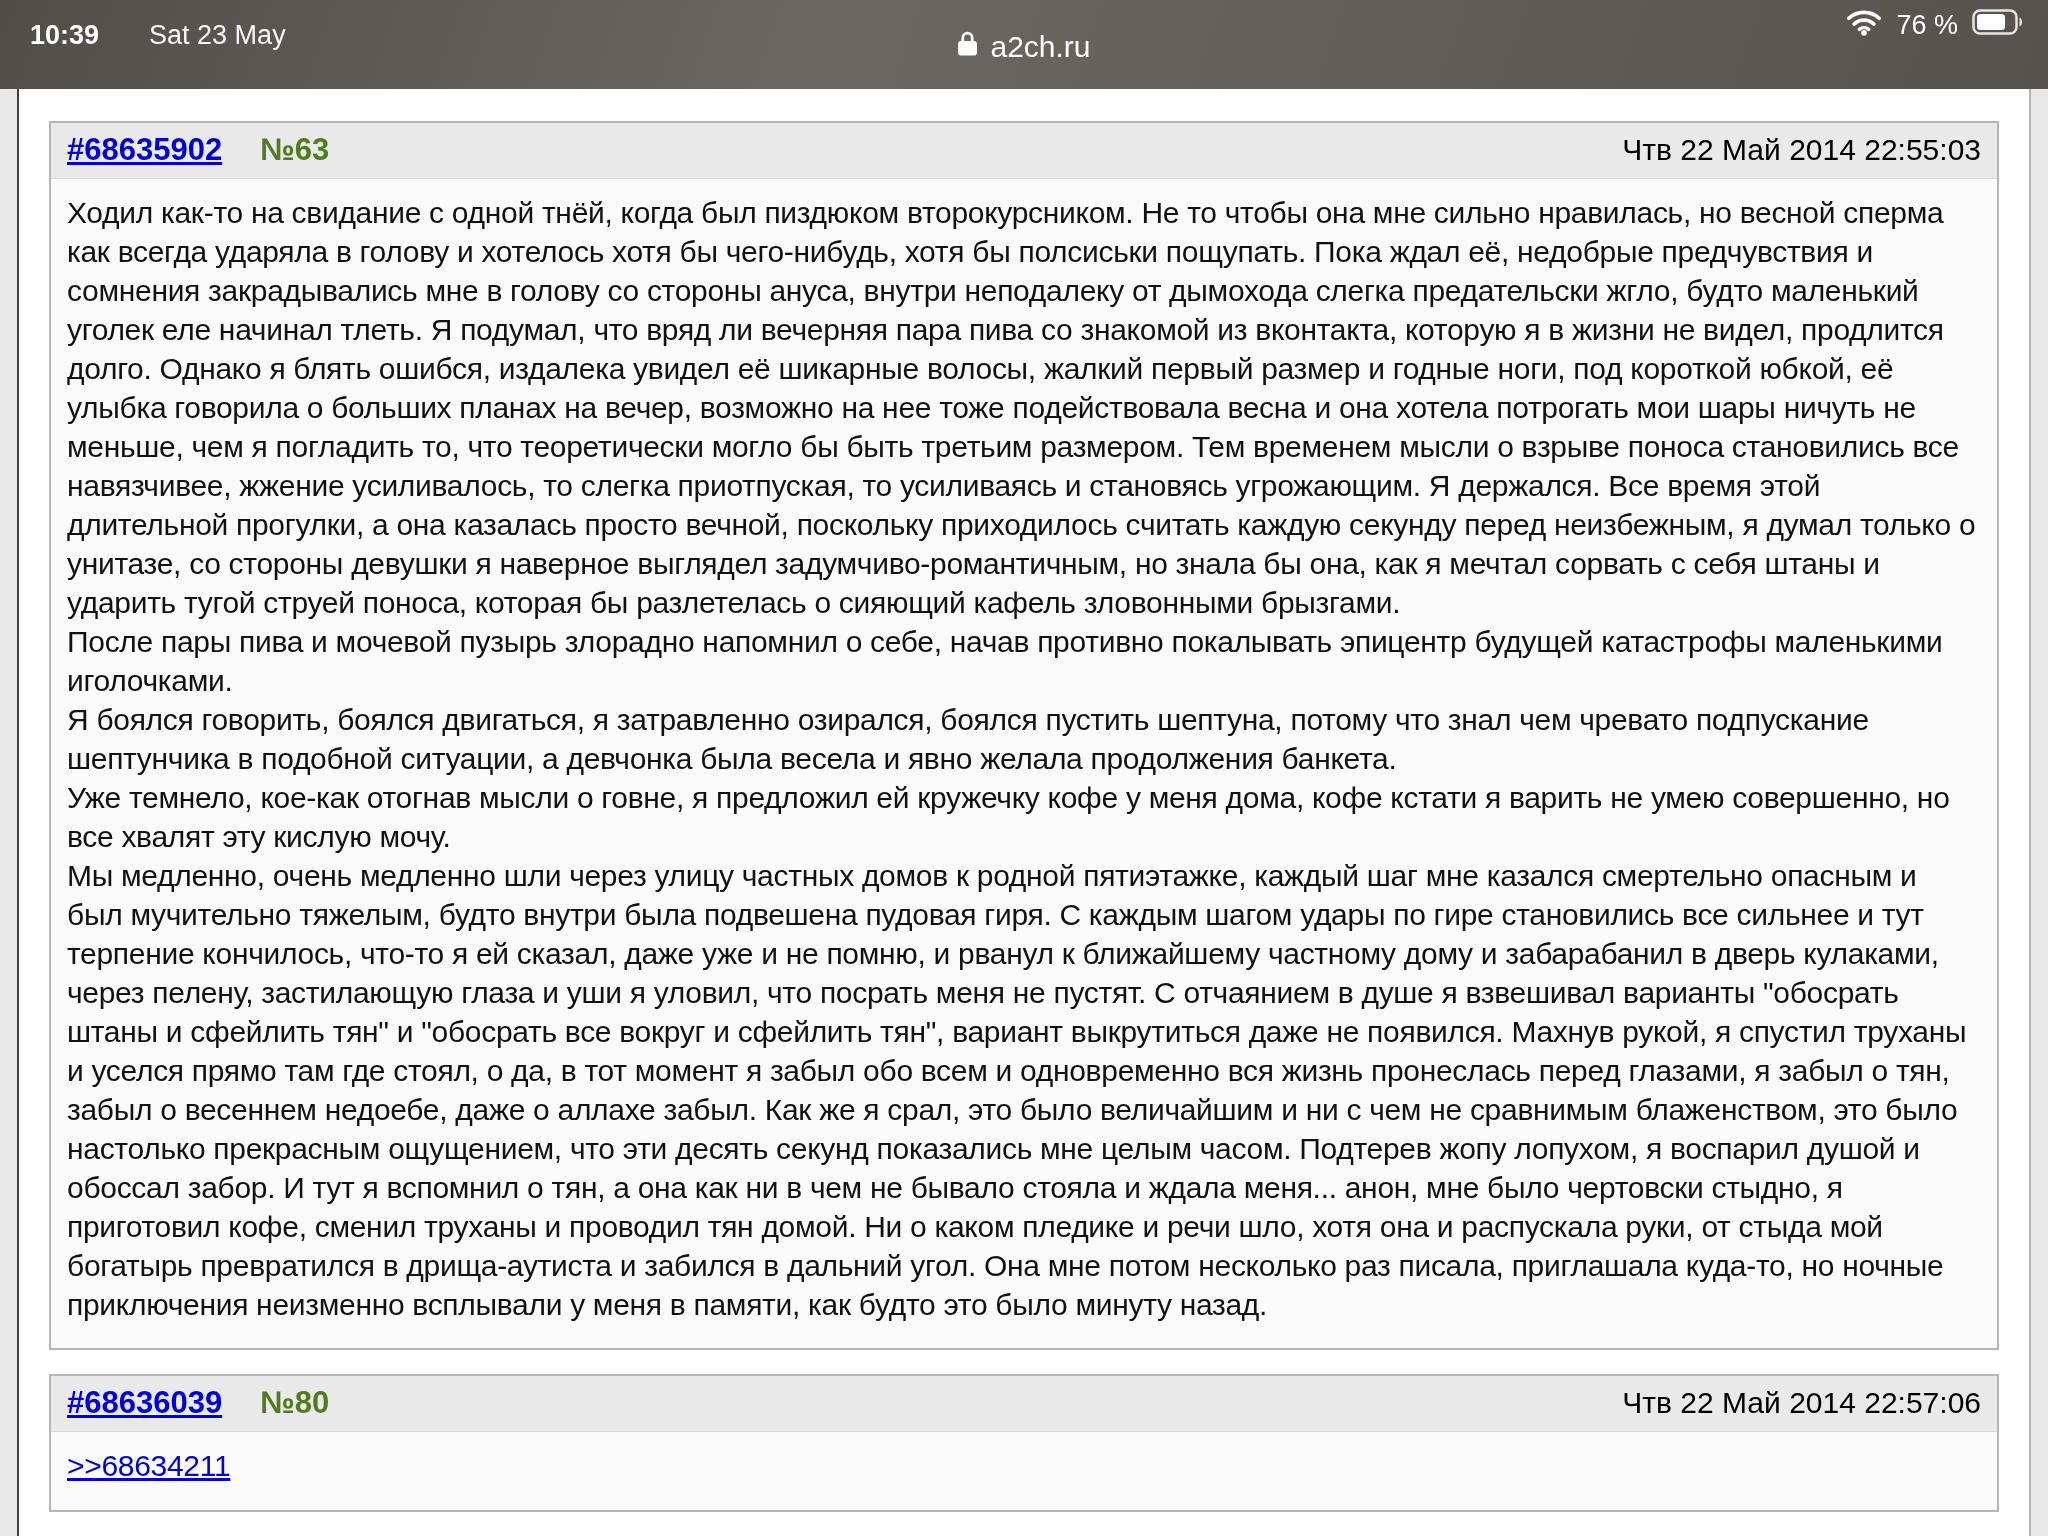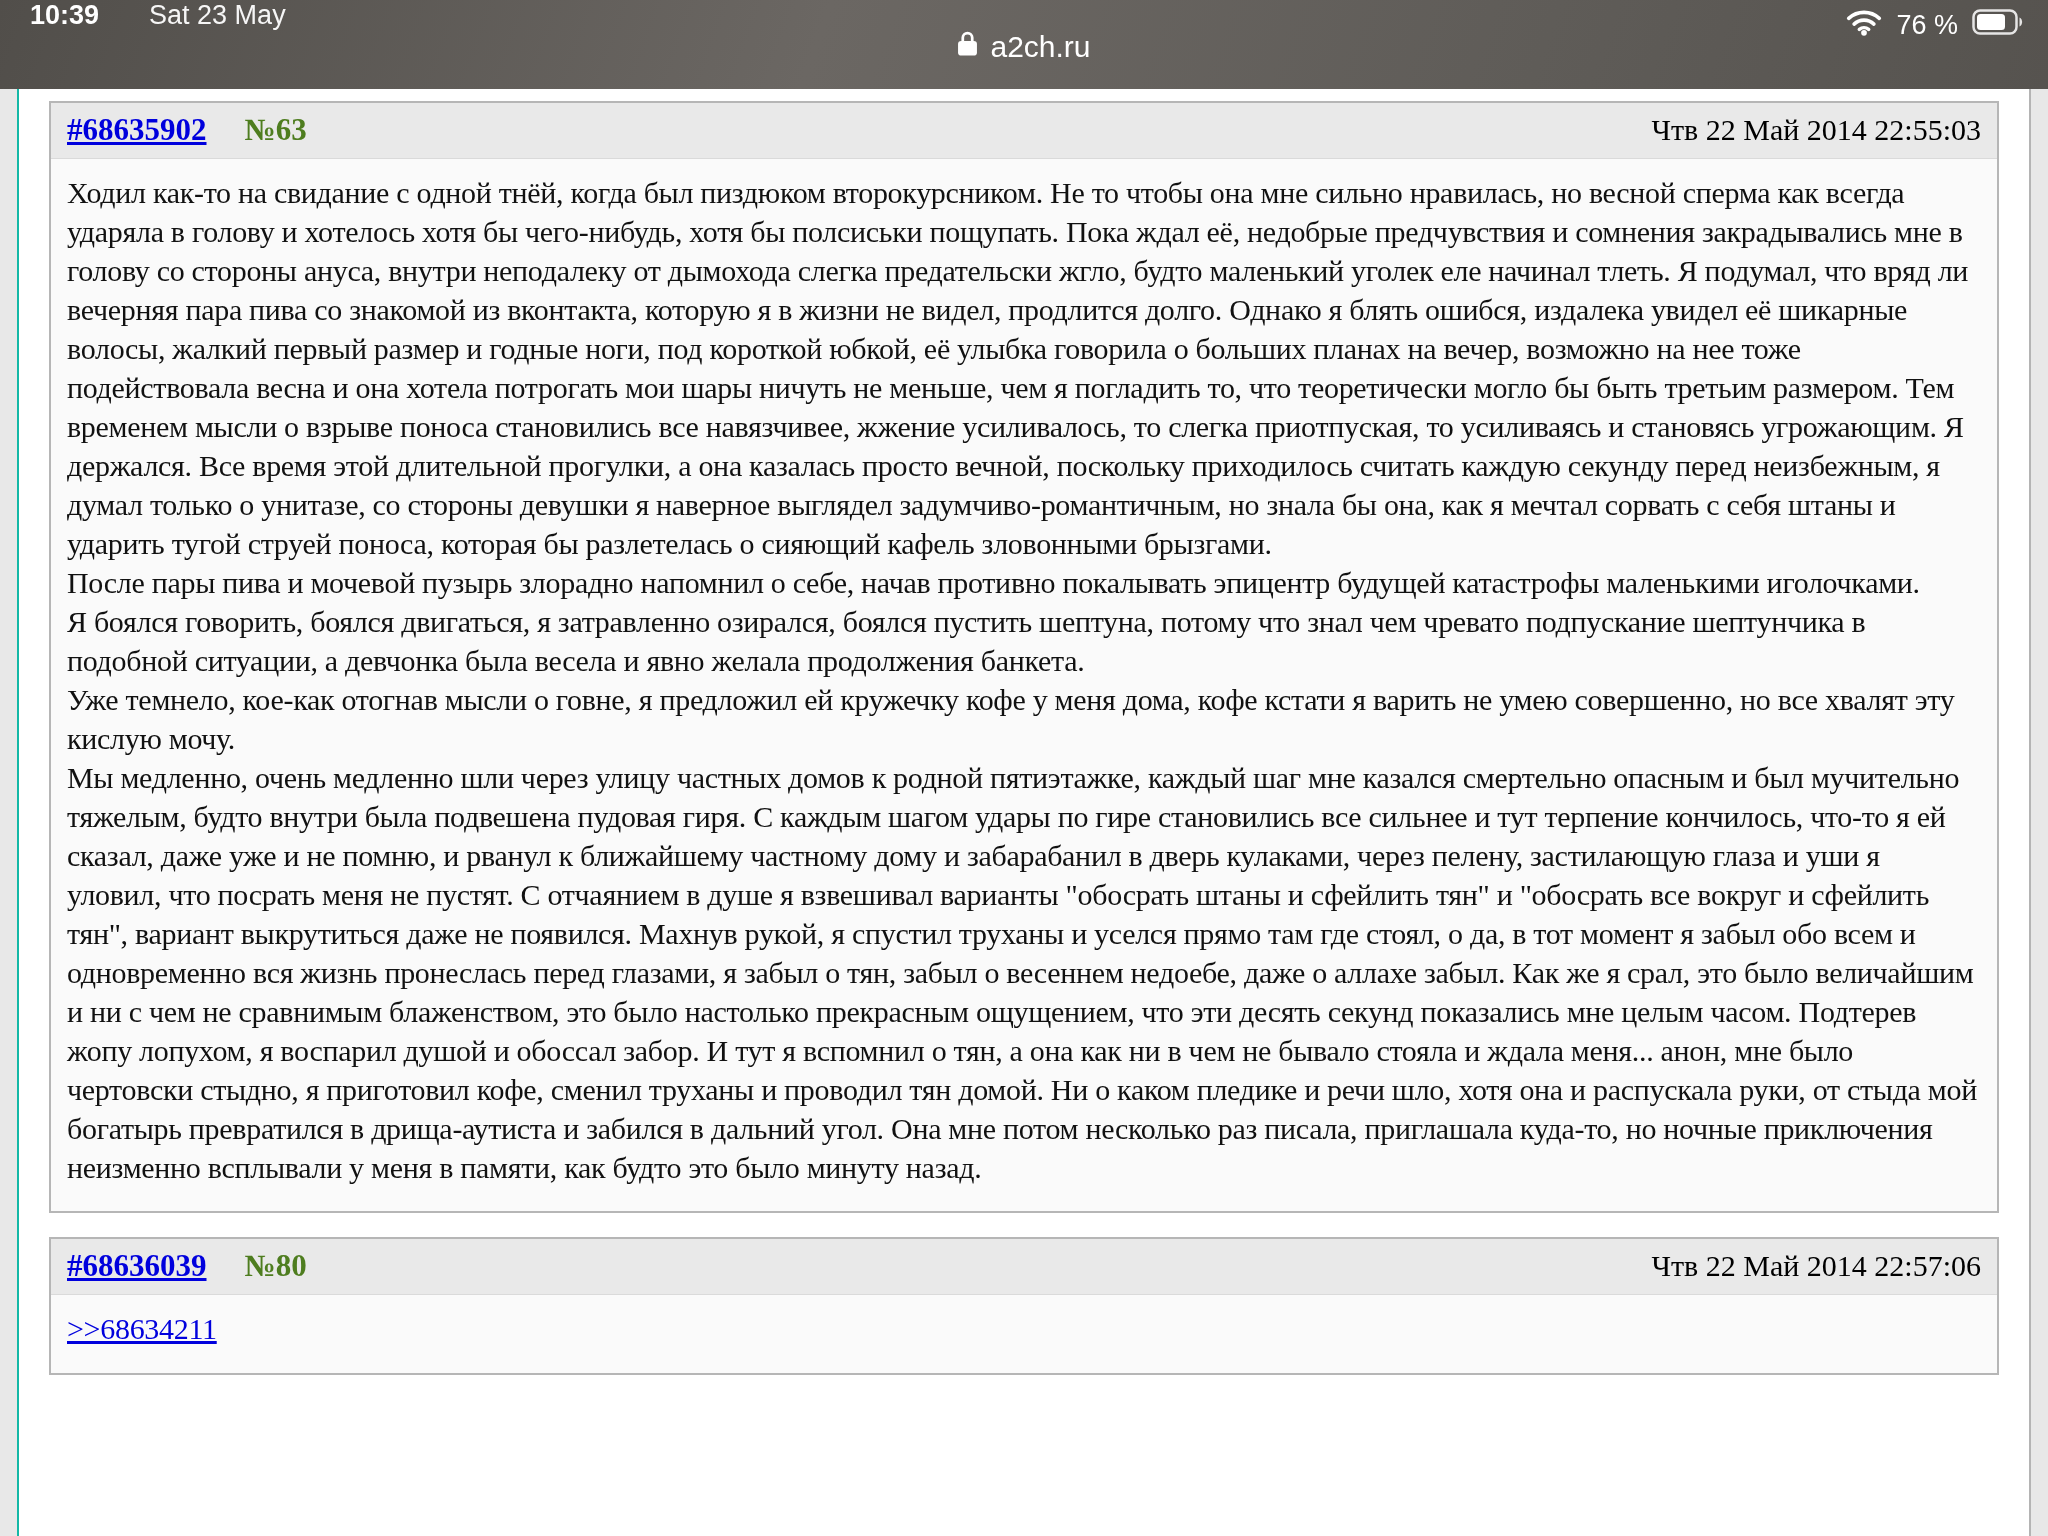"10:39" .status-left { top: 0 -> 20px }
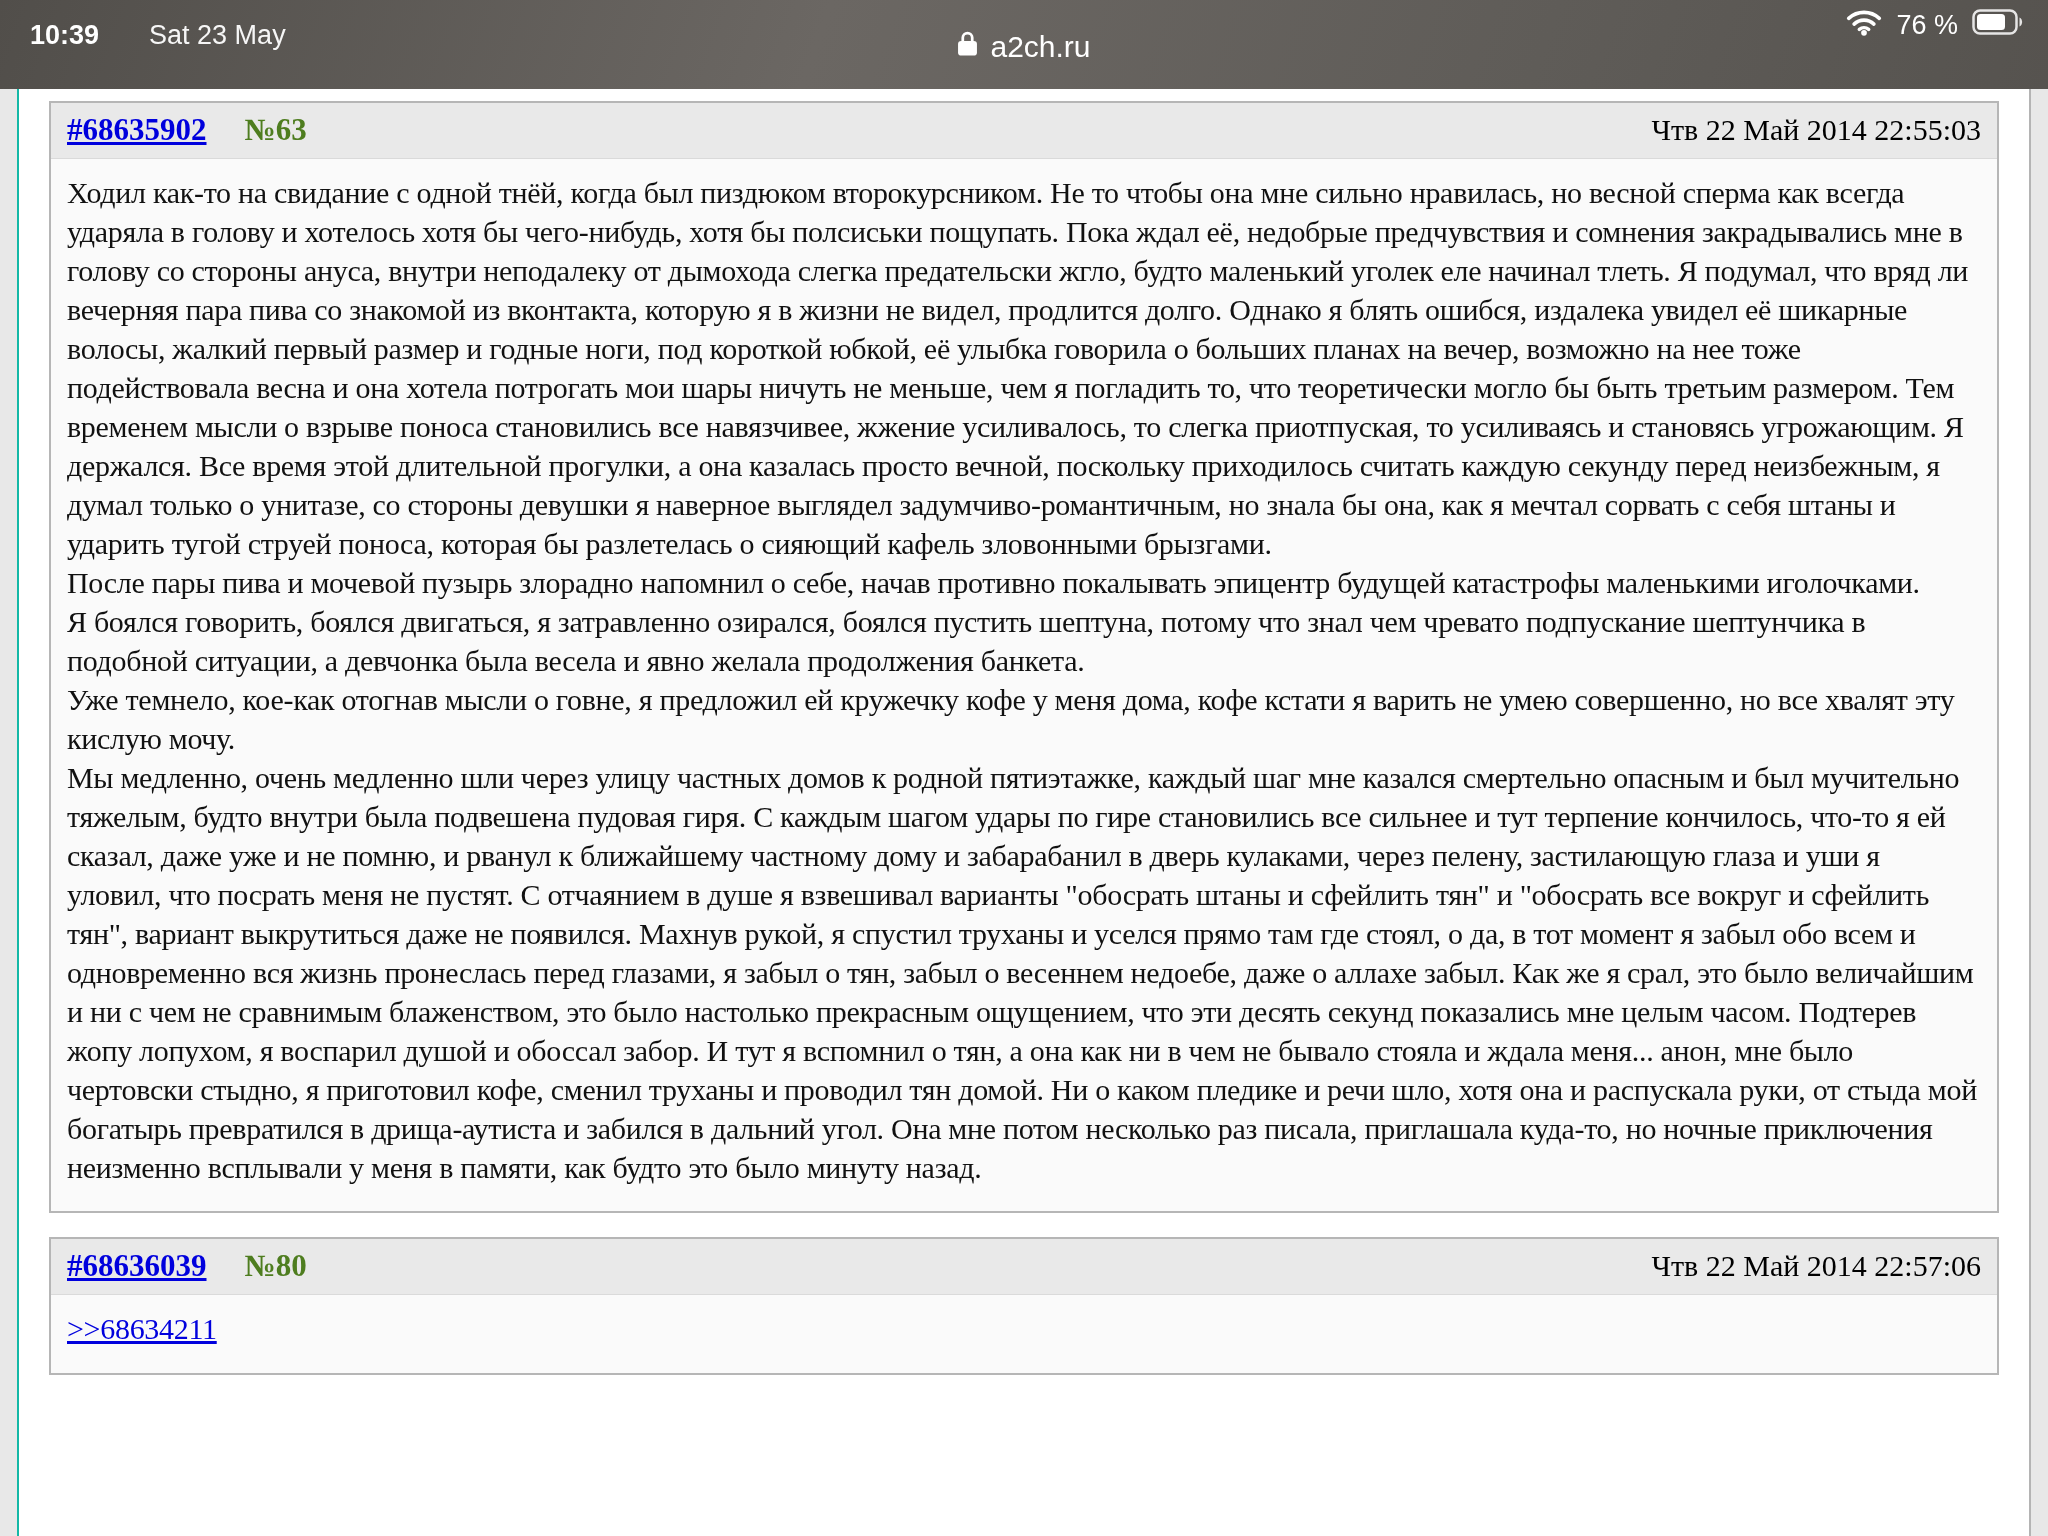"#68635902" .page-inner { border-left: 2px solid #14b8a6 -> 2px solid #404040; font-family: Liberation Serif, serif -> none; padding: 12px 30px 0 30px -> 32px 30px 0 30px }
